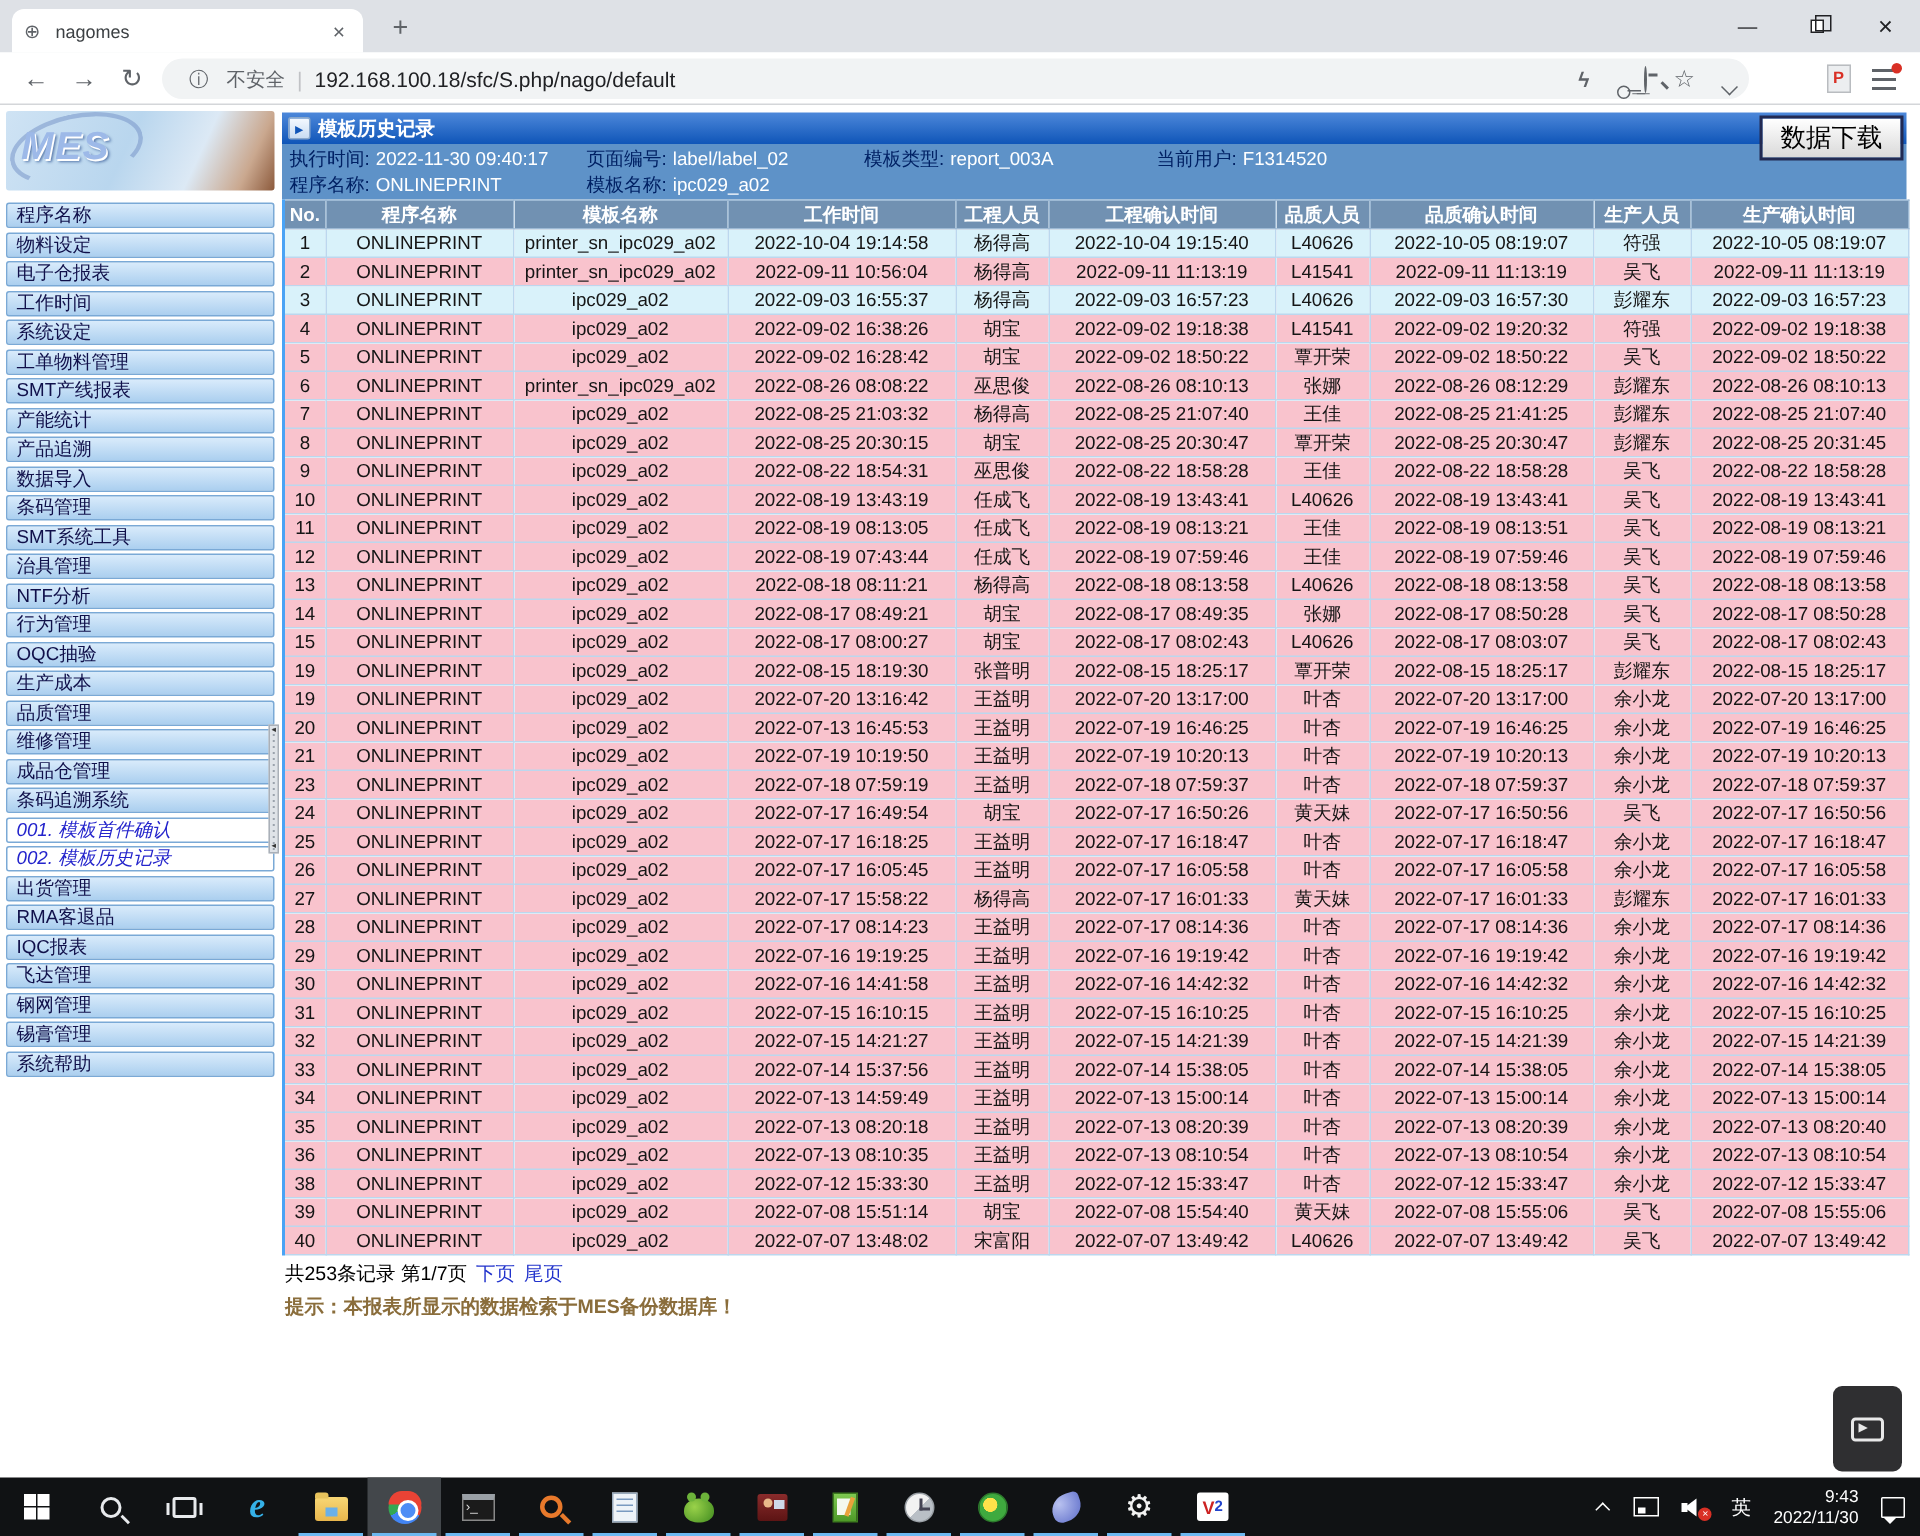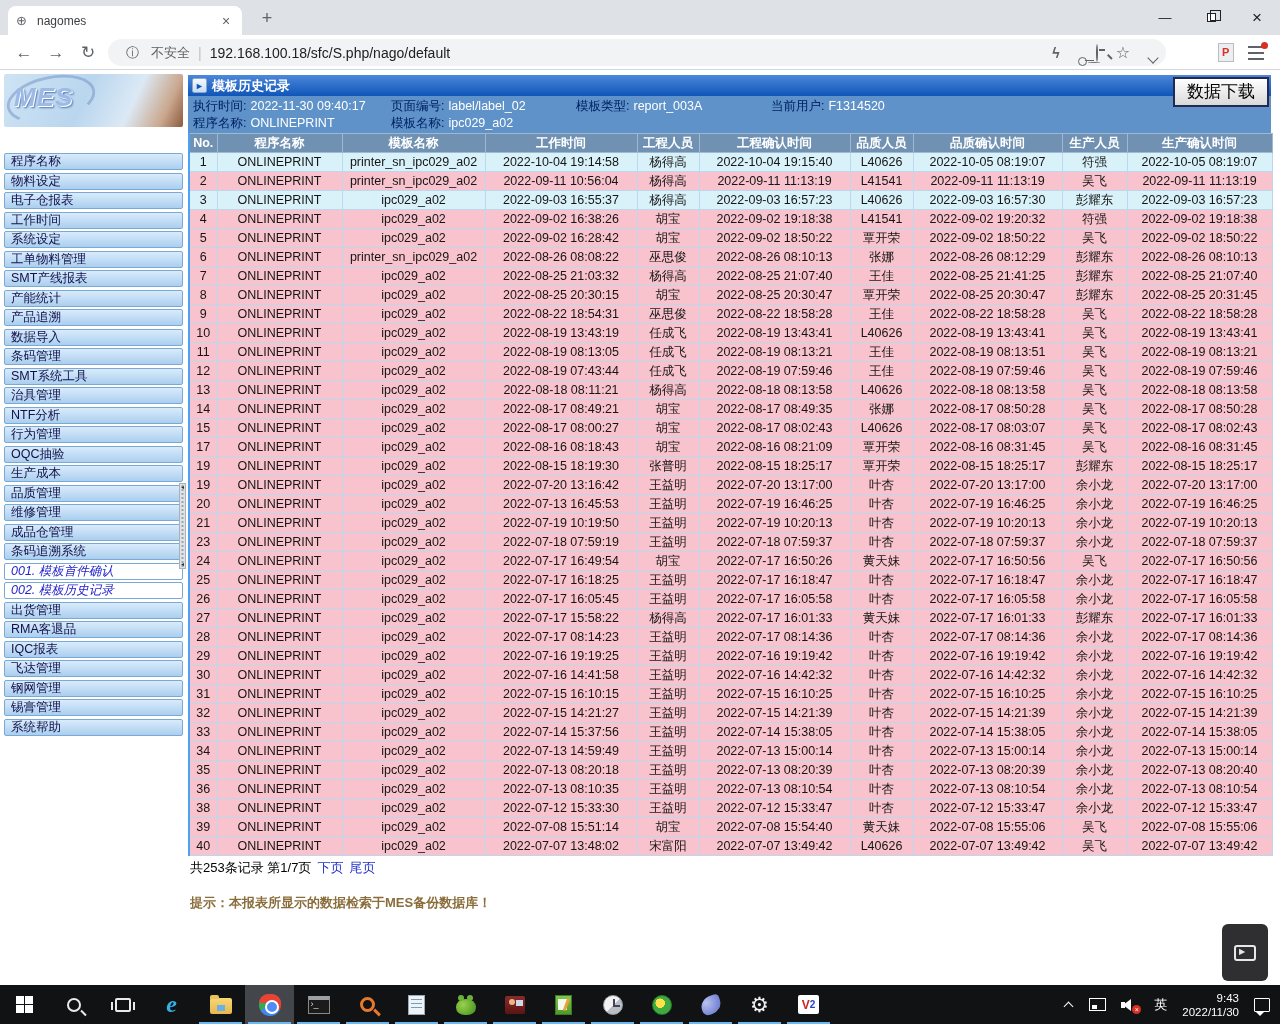"MES" .logo { margin: 4px 3px 26px 4px -> 4px 3px 8px 4px }
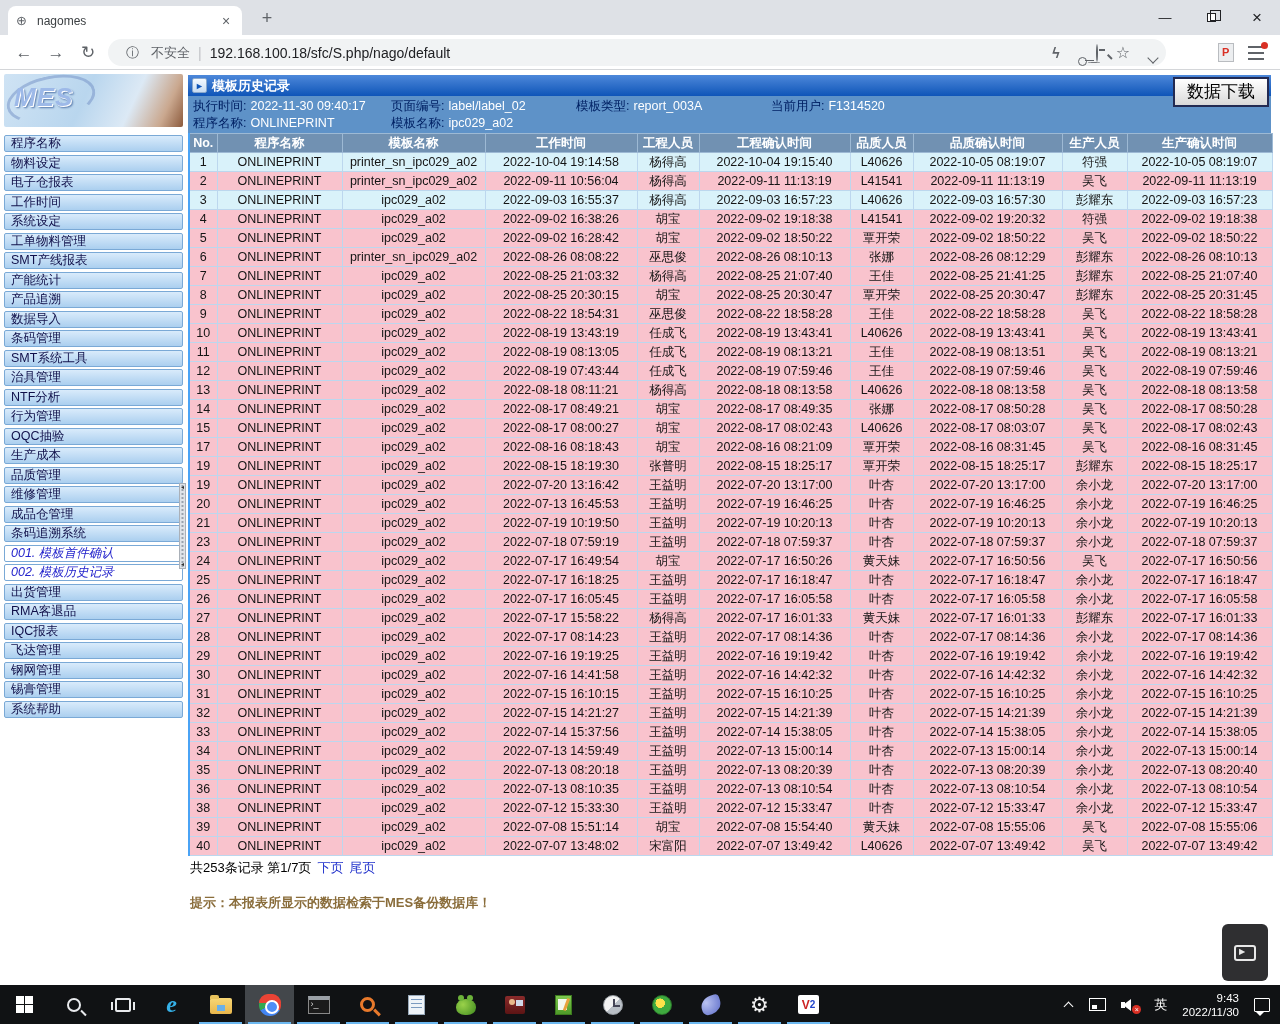"17" tr.tone-pink { html: <tr> <td>17</td> <td>ONLINEPRINT</td> <td>ipc029_a02</td> <td>2022-08-16 08:18:43</td> <td>胡宝</td> <td>2022-08-16 08:21:09</td> <td>覃开荣</td> <td>2022-08-16 08:31:45</td> <td>吴飞</td> <td>2022-08-16 08:31:45</td> </tr> -> none }
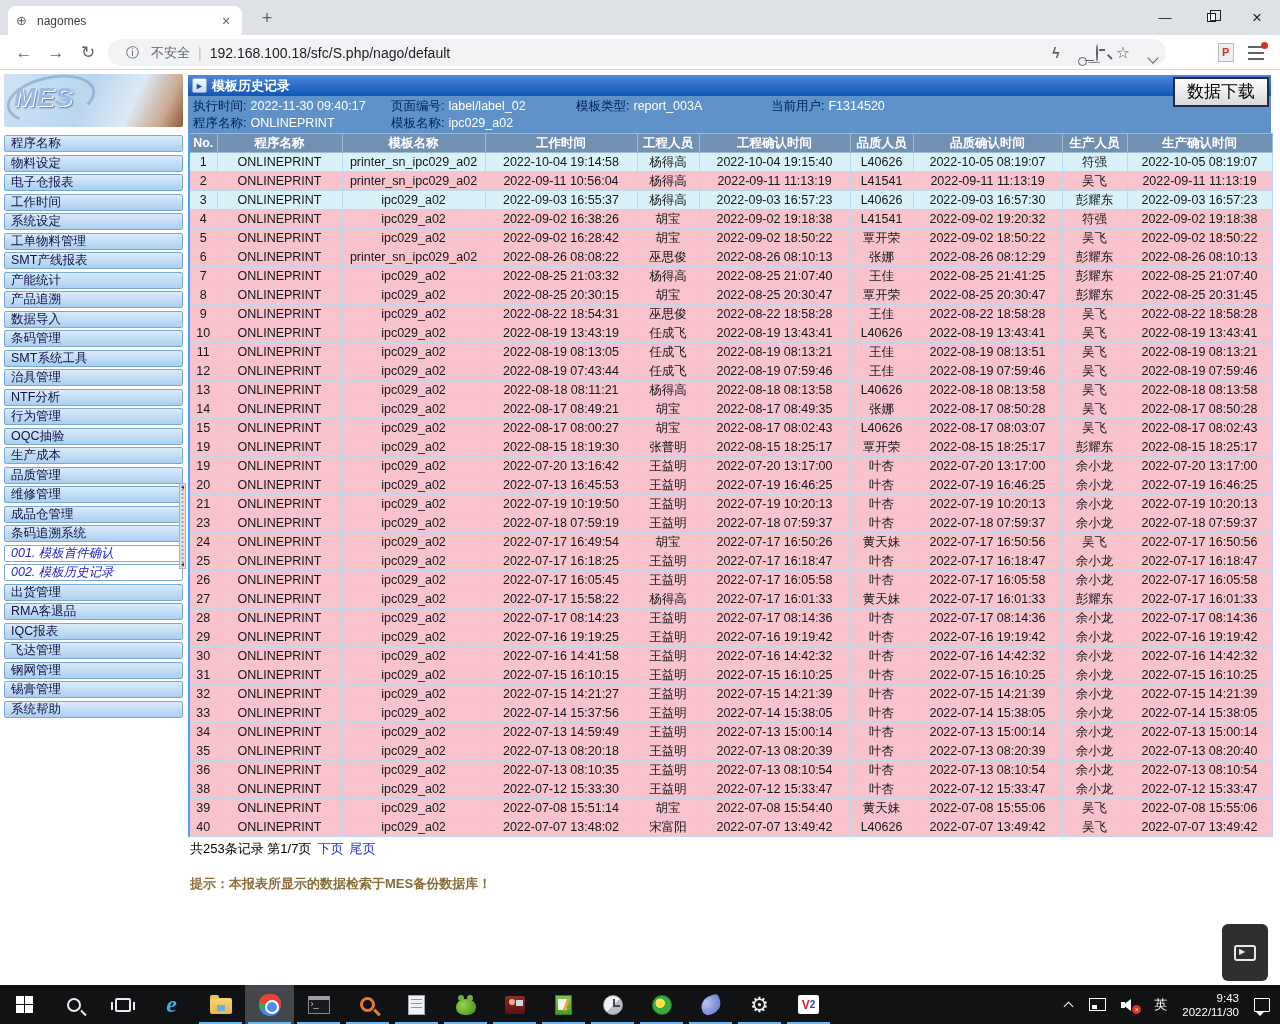"提示：本报表所显示的数据检索于MES备份数据库！" .hint { margin-top: 17px -> 4px }
